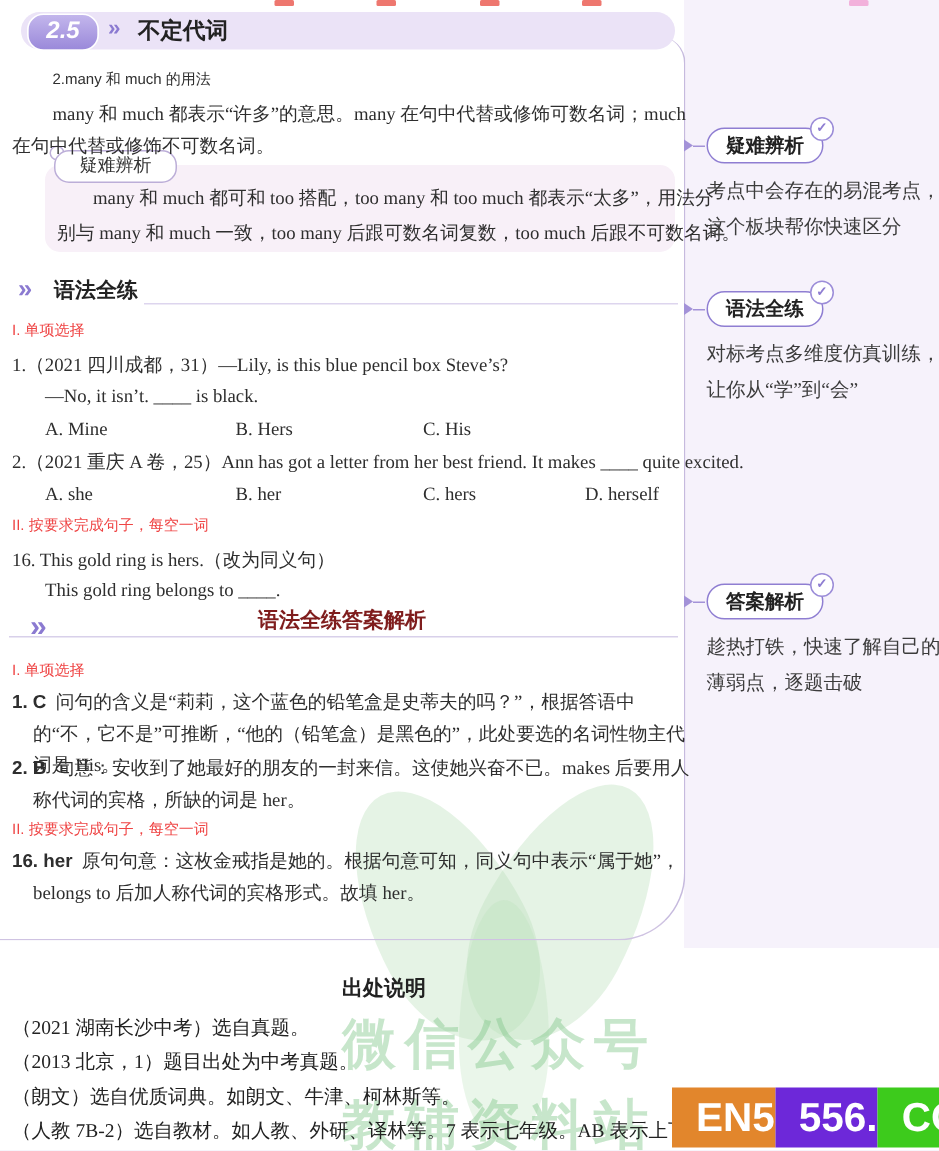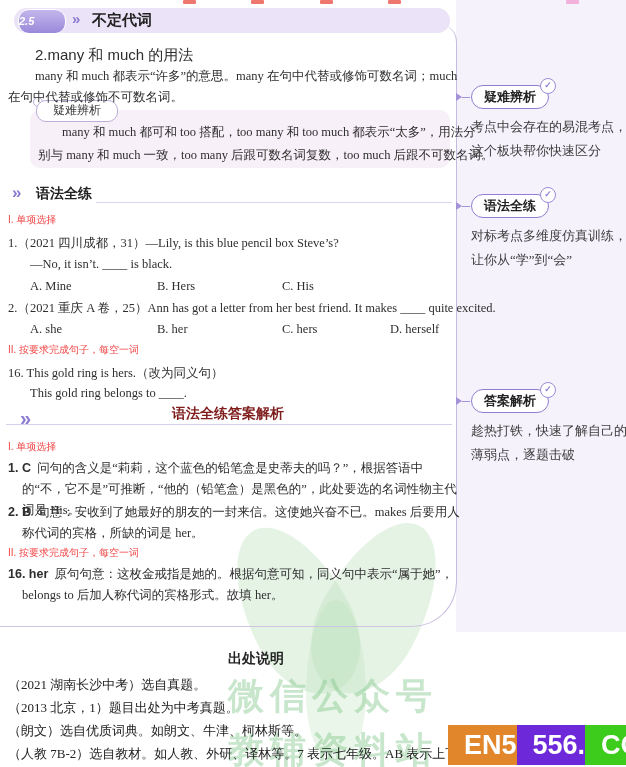"2.5" .header-badge { font-size: 11px -> 16px; text-align: none -> center }
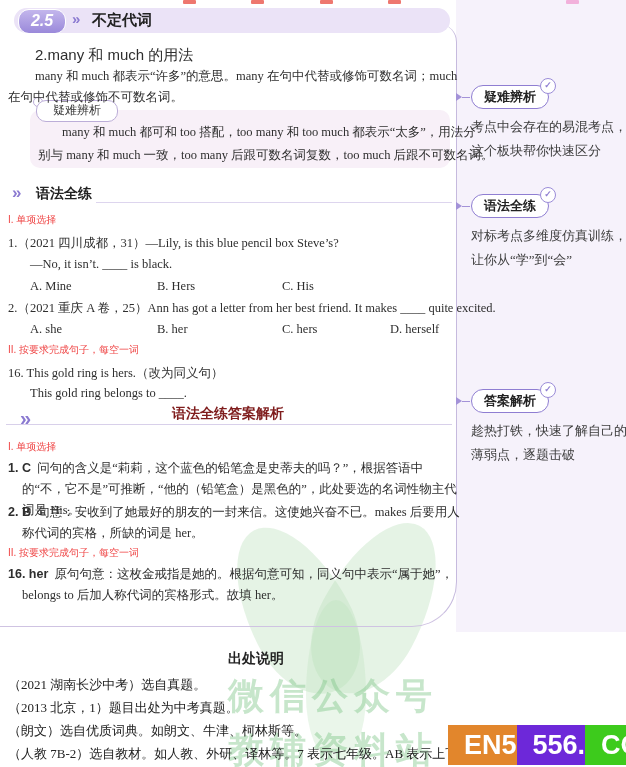"2.many 和 much 的用法" .intro-sub { font-size: 15px -> 10px }
